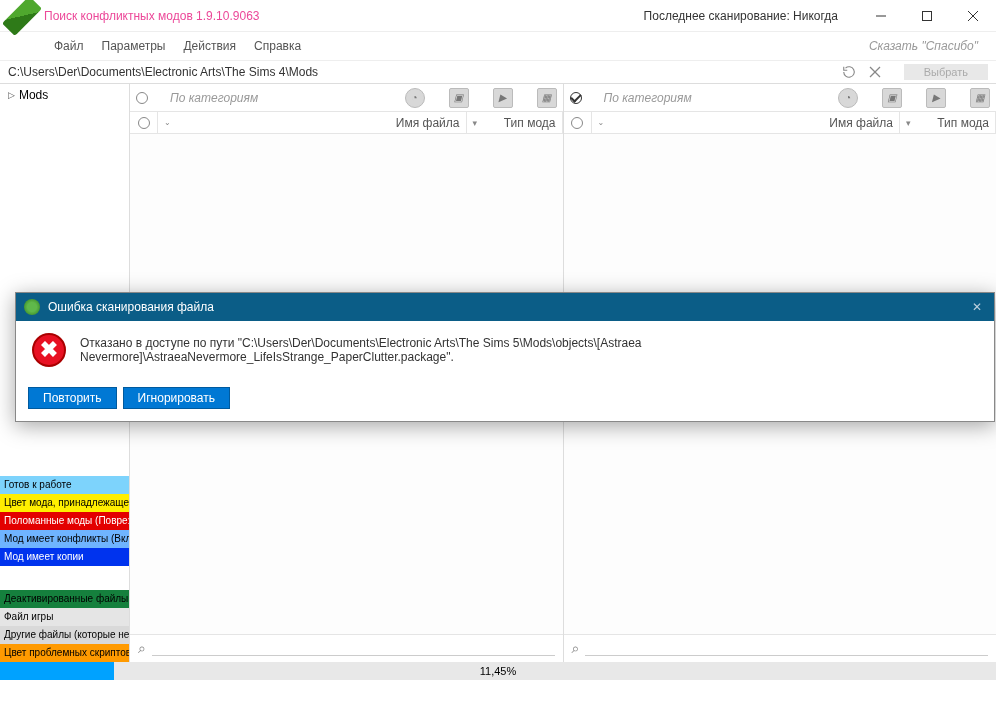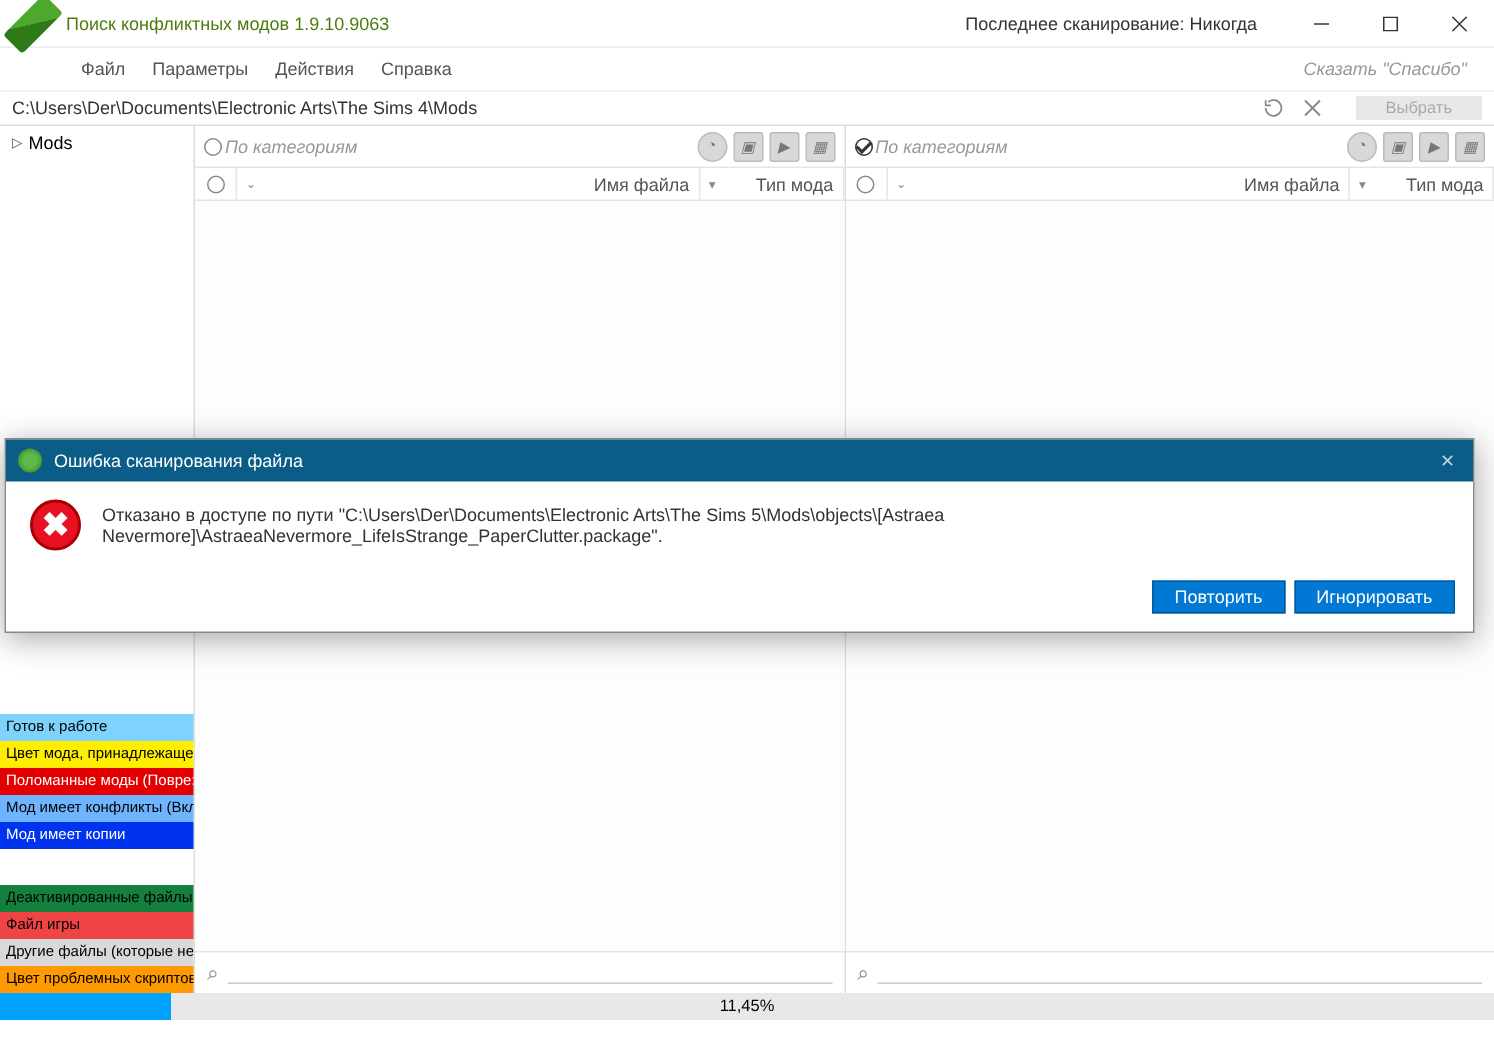"Поиск конфликтных модов 1.9.10.9063" .titlebar .title { color: #4d7c0f -> #ec4899 }
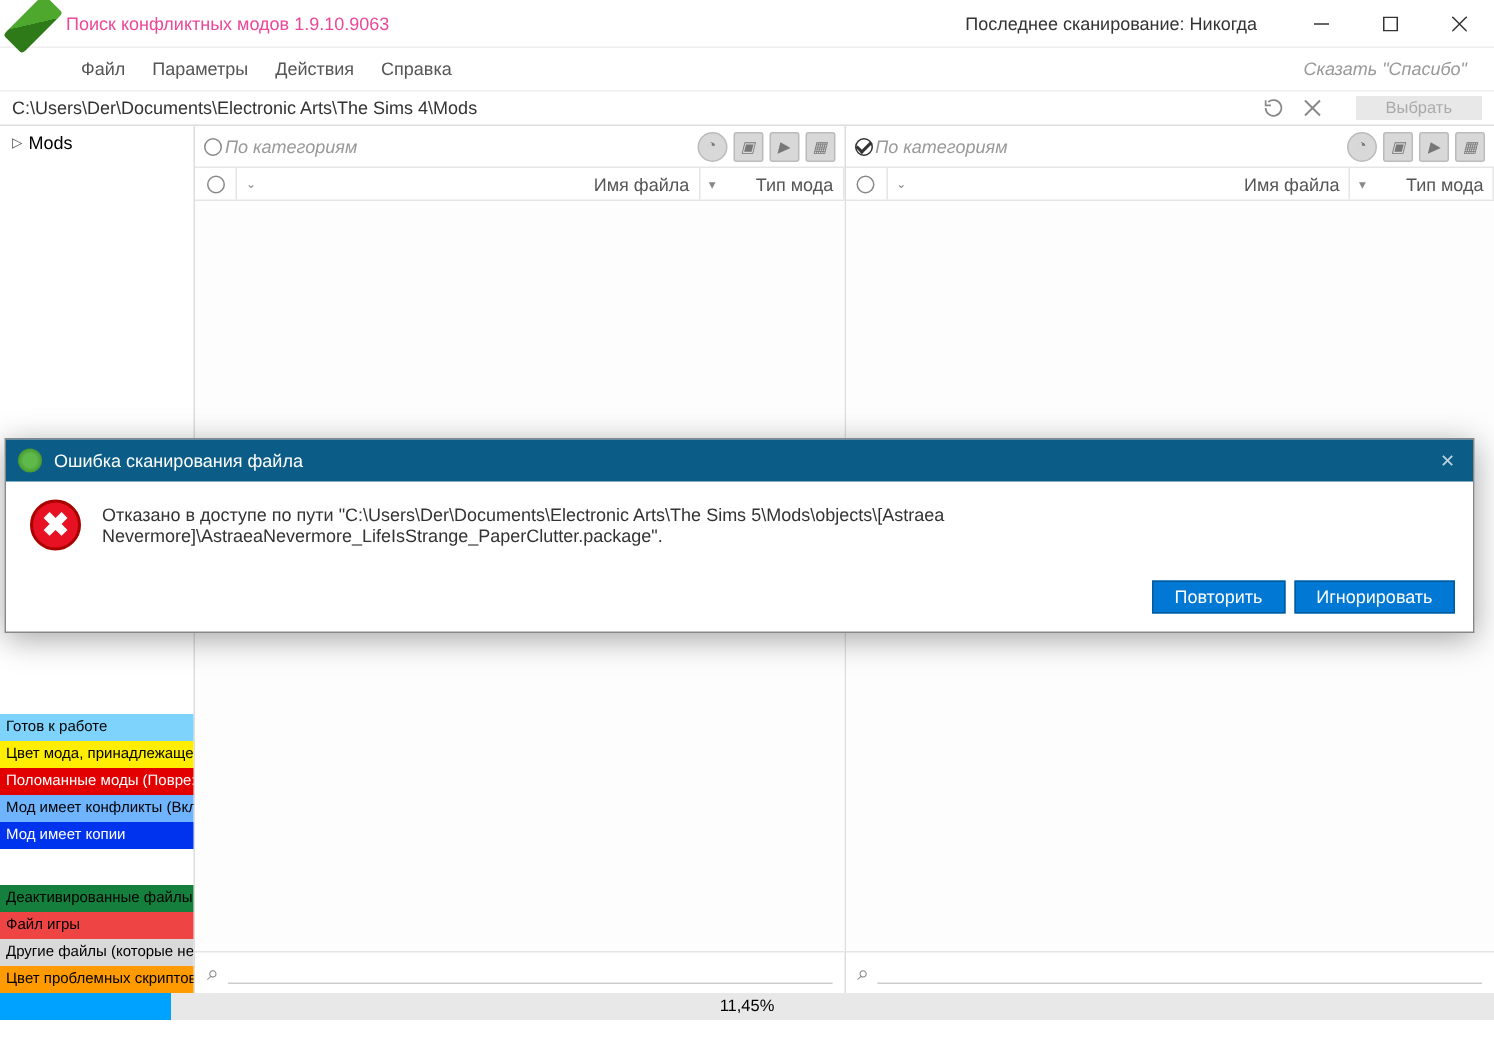"По категориям" .pane-toolbar { gap: 2px -> 22px }
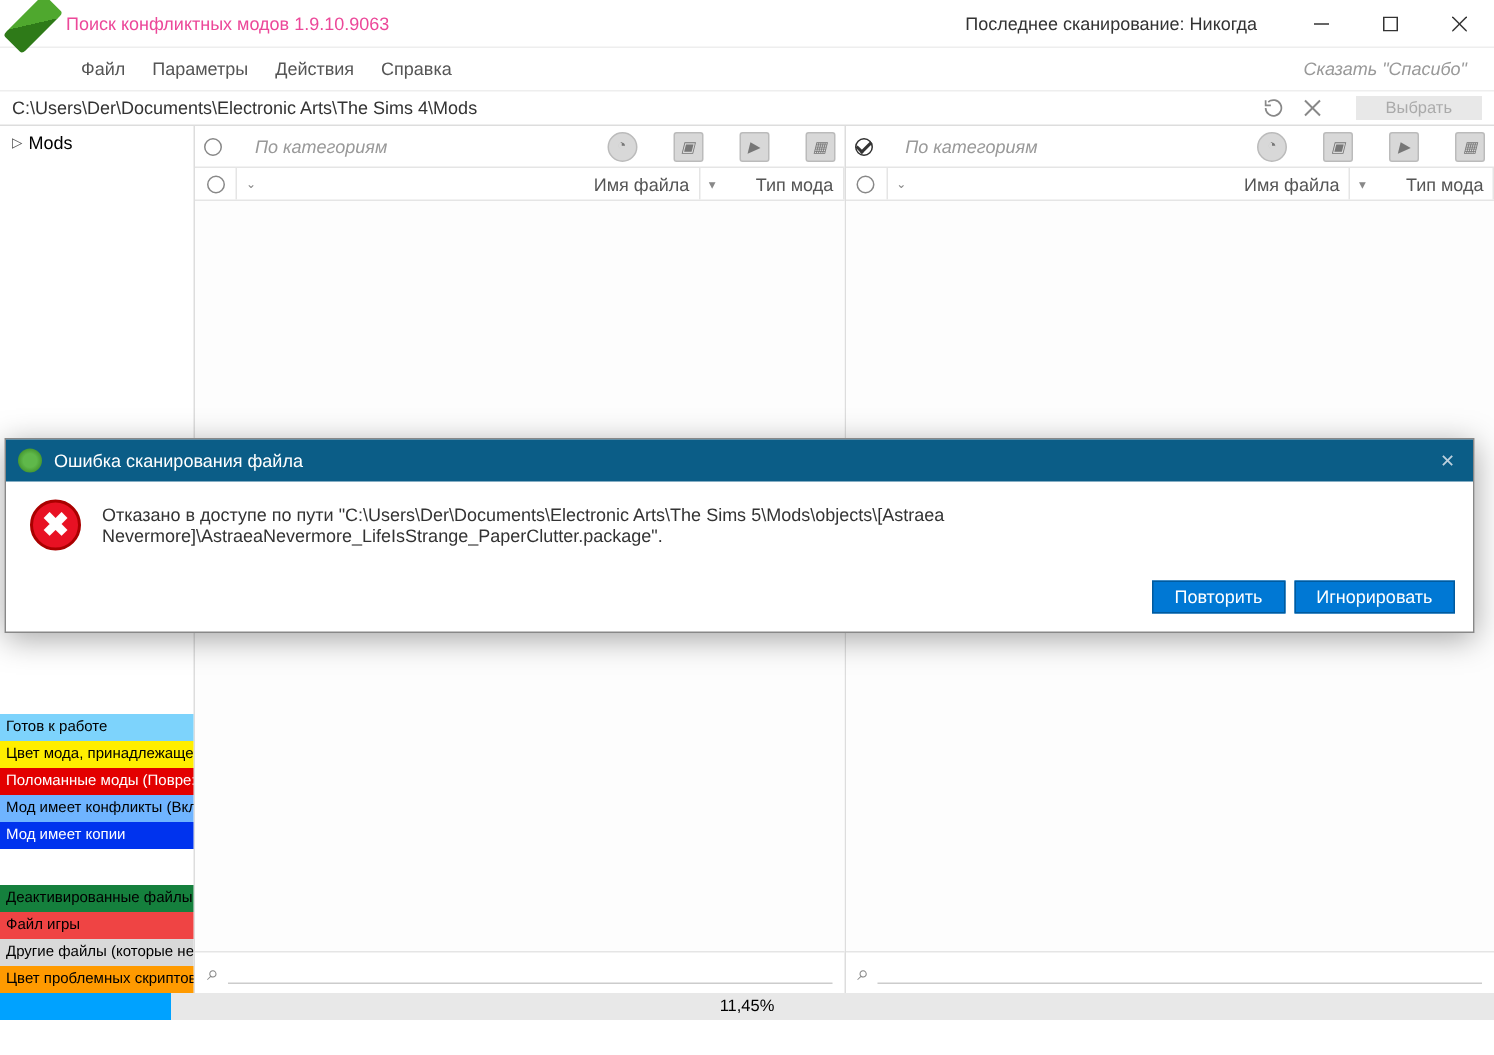"Ошибка сканирования файла" .modal-backdrop { left: 3px -> 15px }
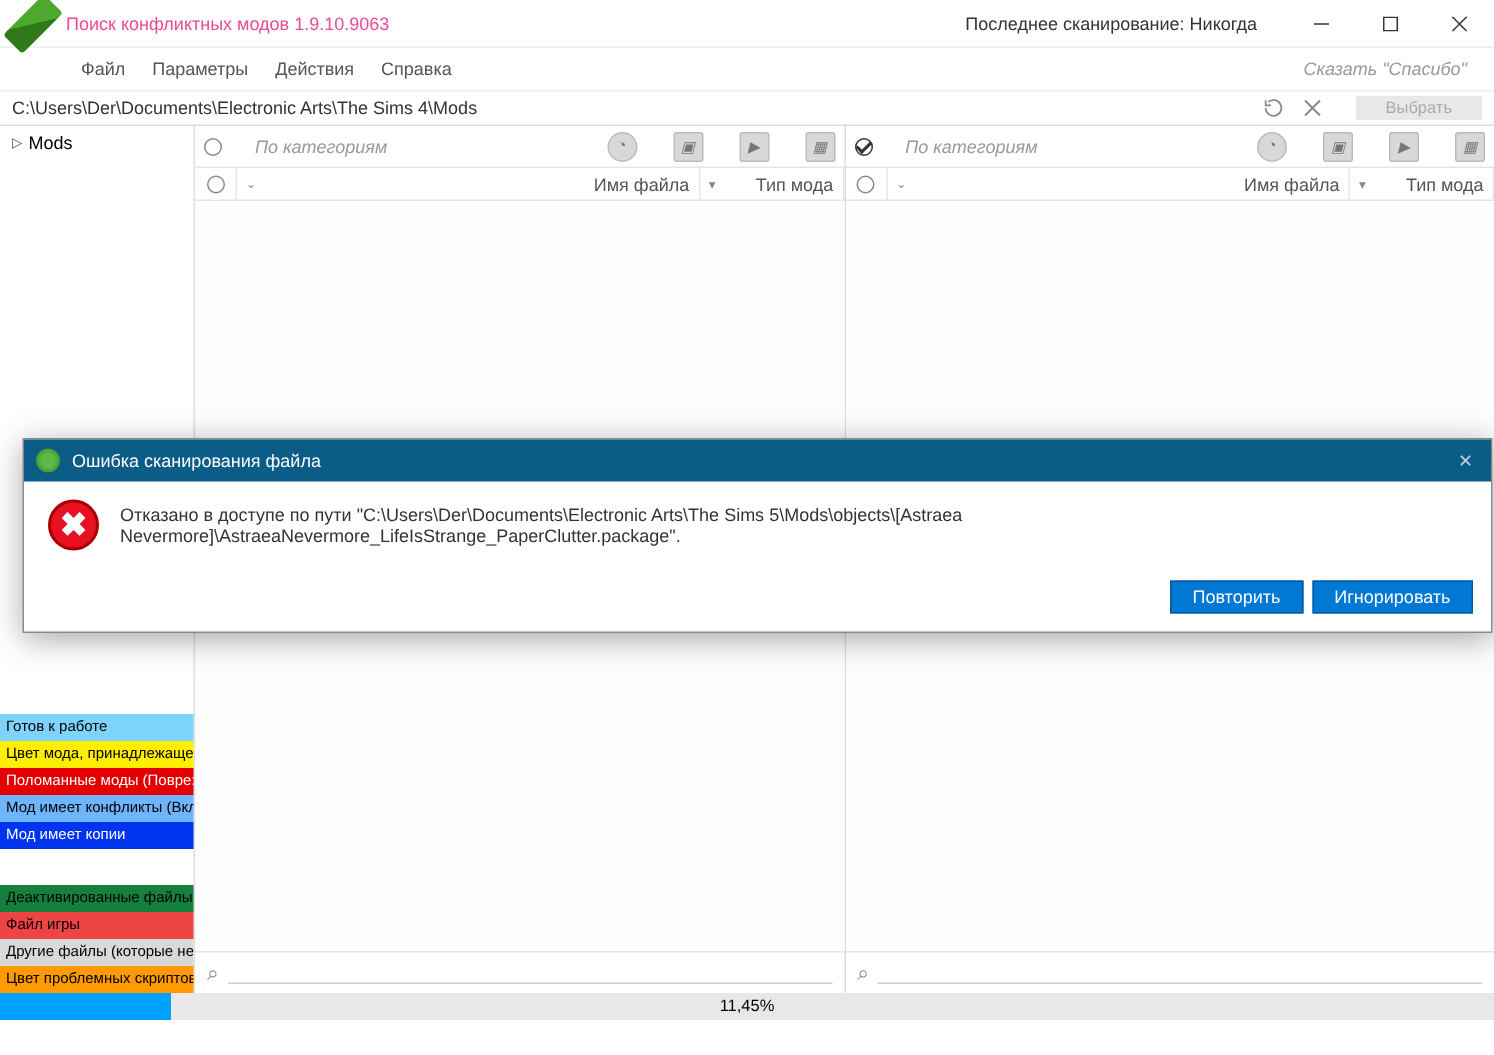"Повторить" .modal-actions { justify-content: flex-end -> flex-start }
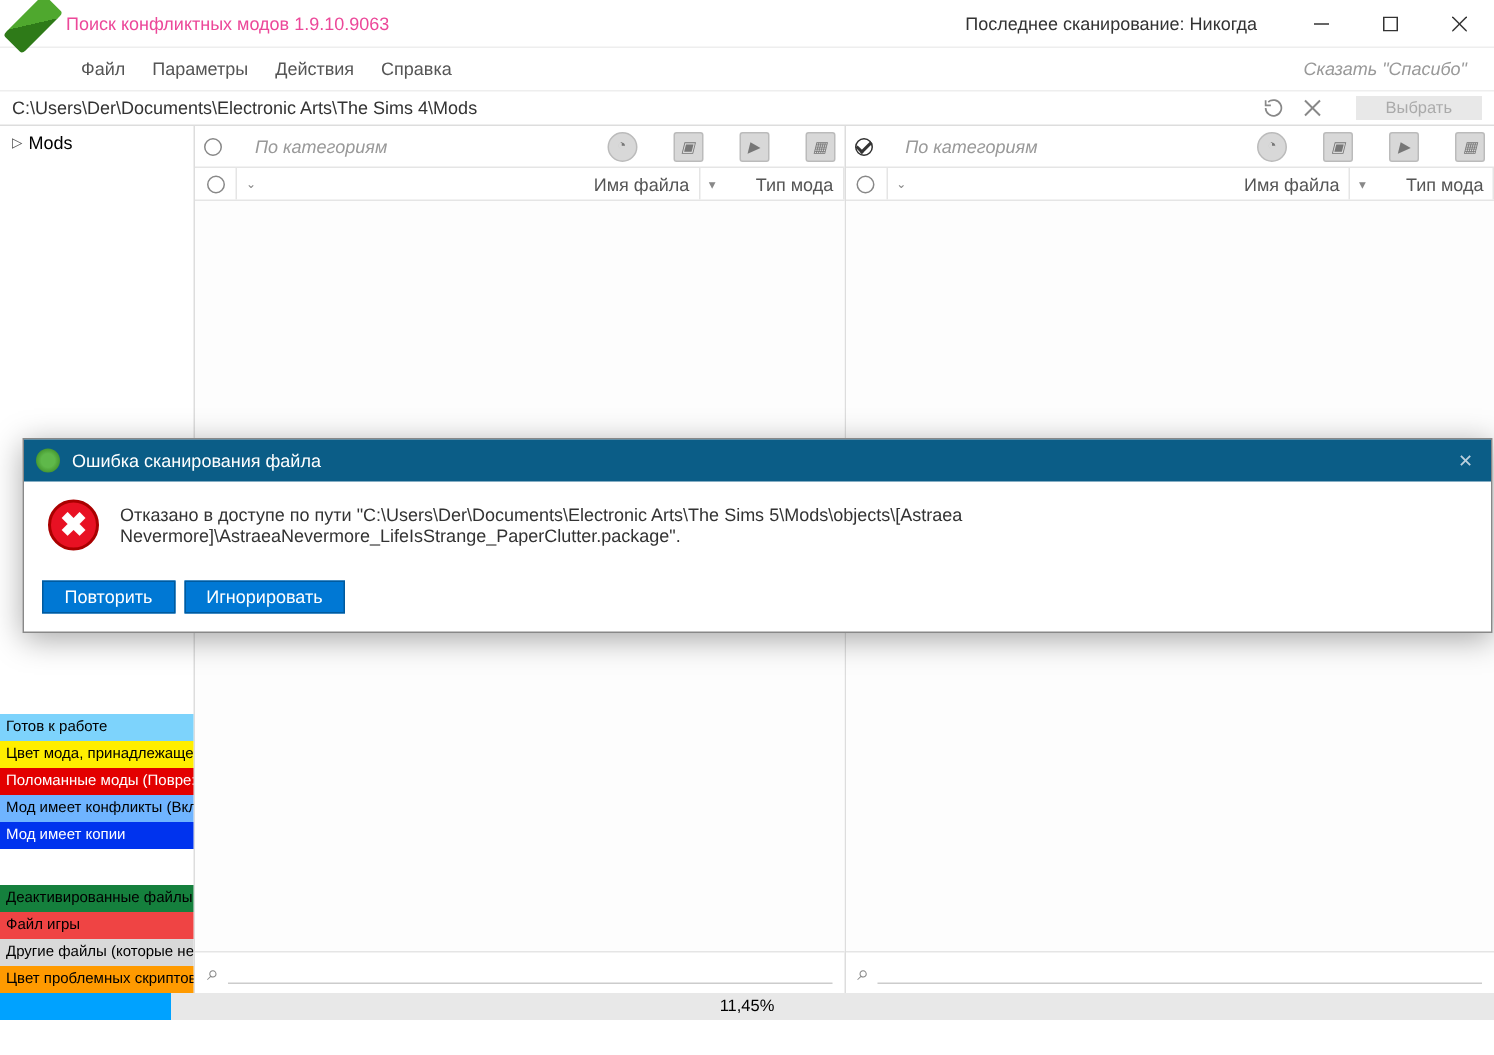"Файл игры" div.row { background: #ef4444 -> #e5e5e5 }
